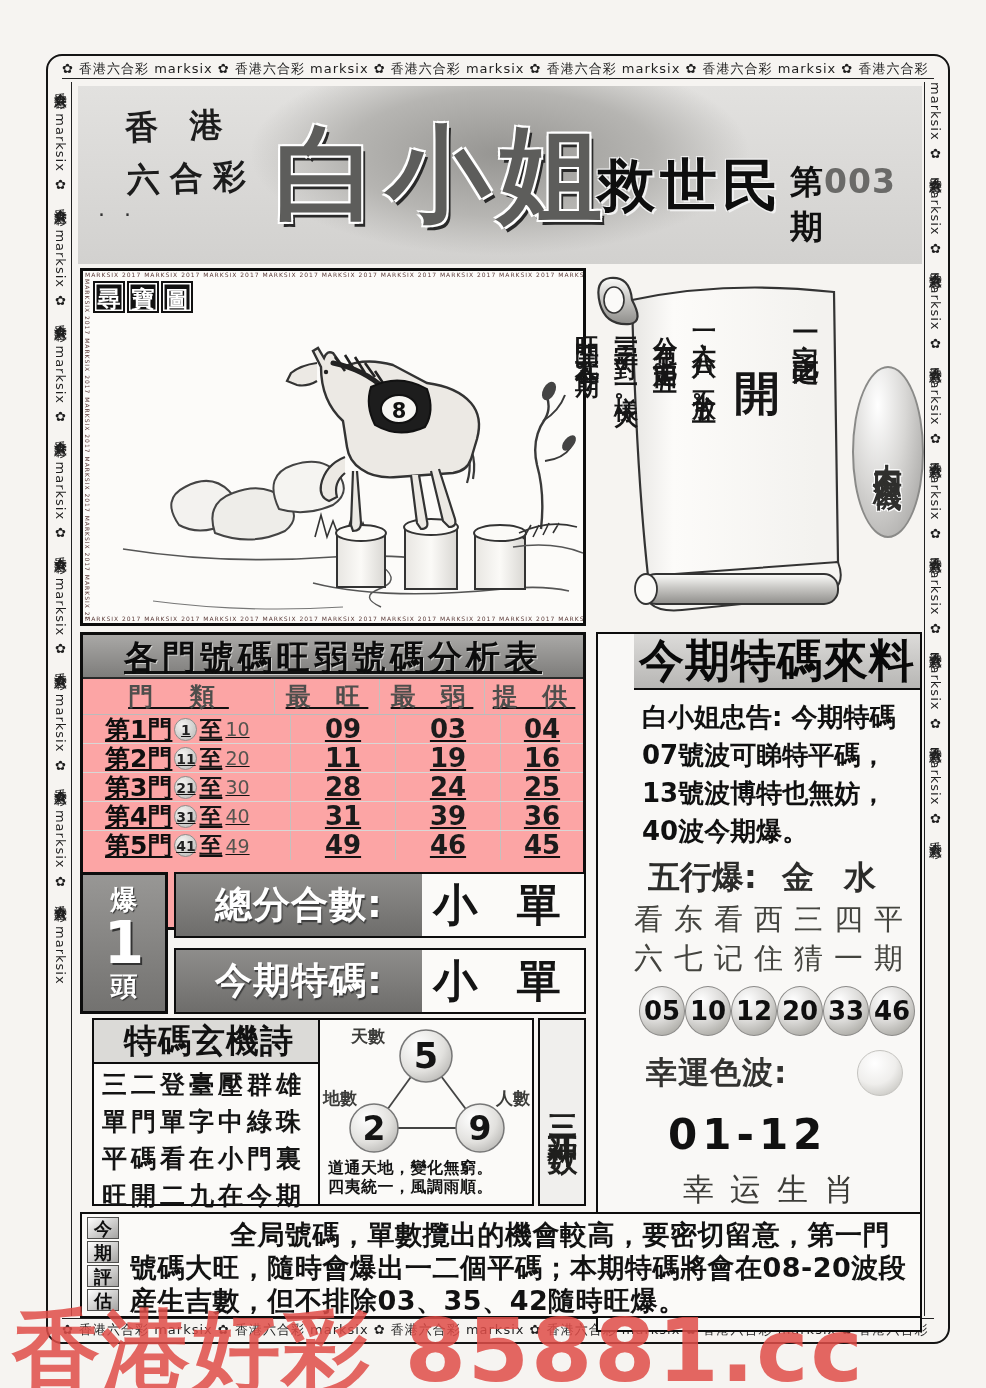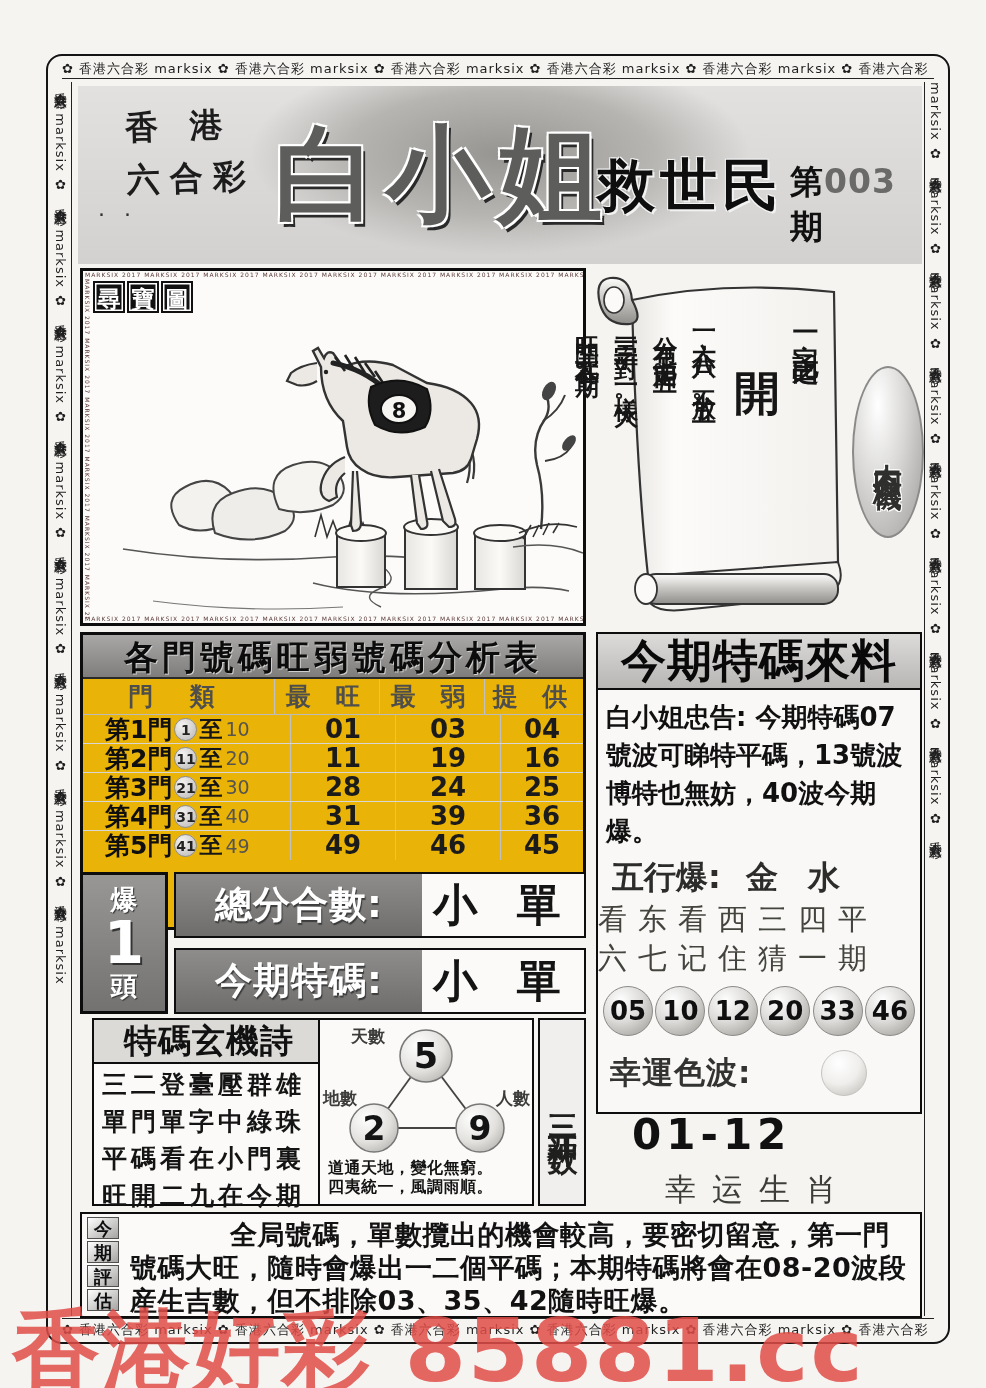"各門號碼旺弱號碼分析表" .atable { background: #eab308 -> #fca5a5; text-decoration: none -> underline }
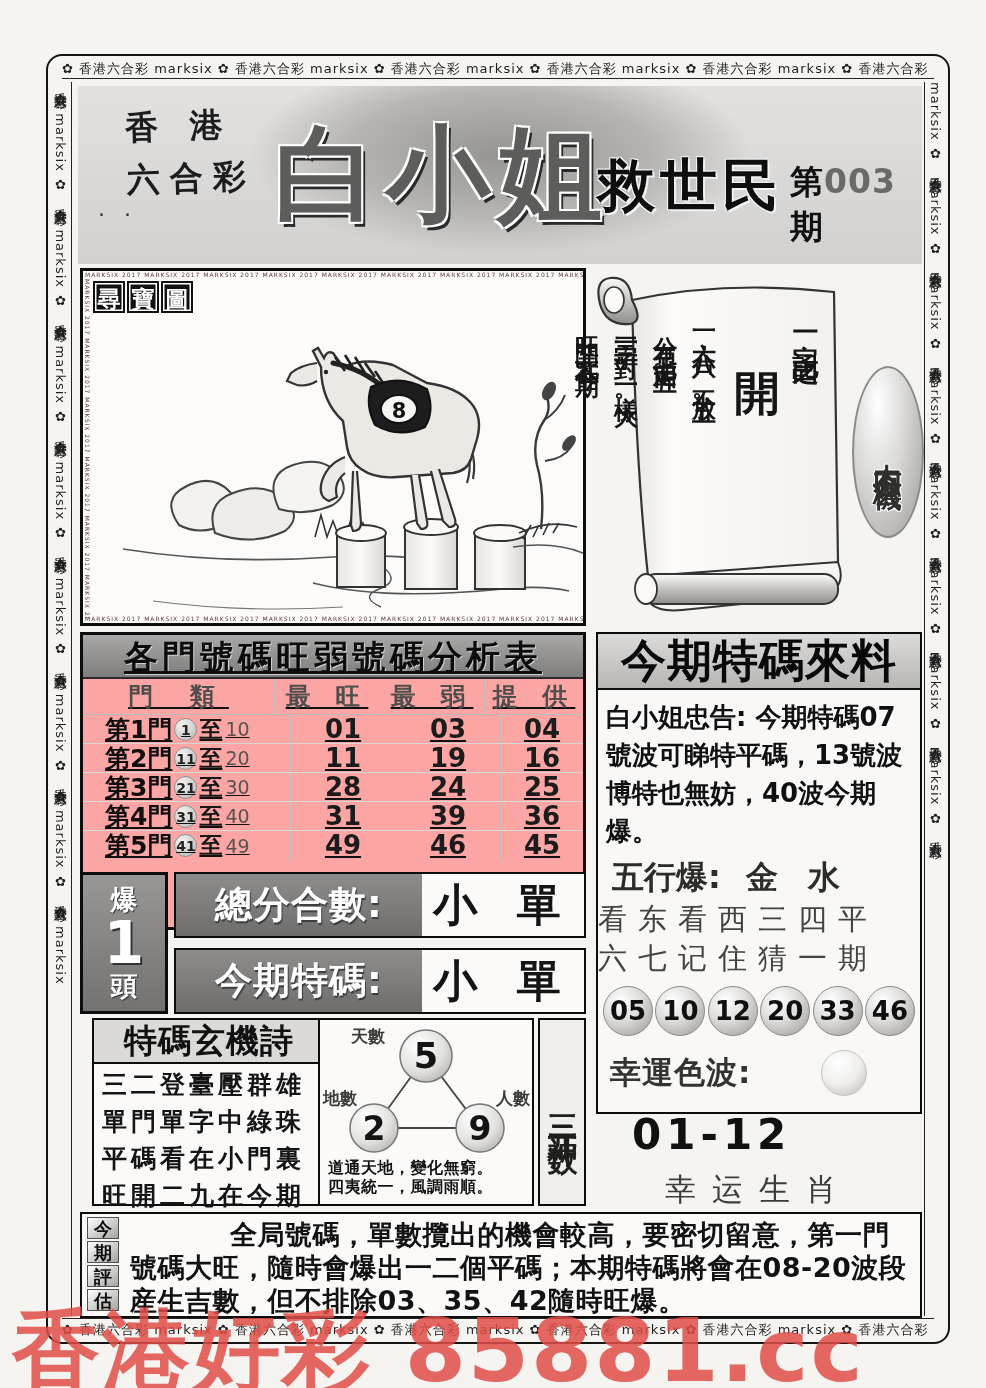"今期特碼來料" .special { height: 482px -> 700px; padding-left: none -> 36px }
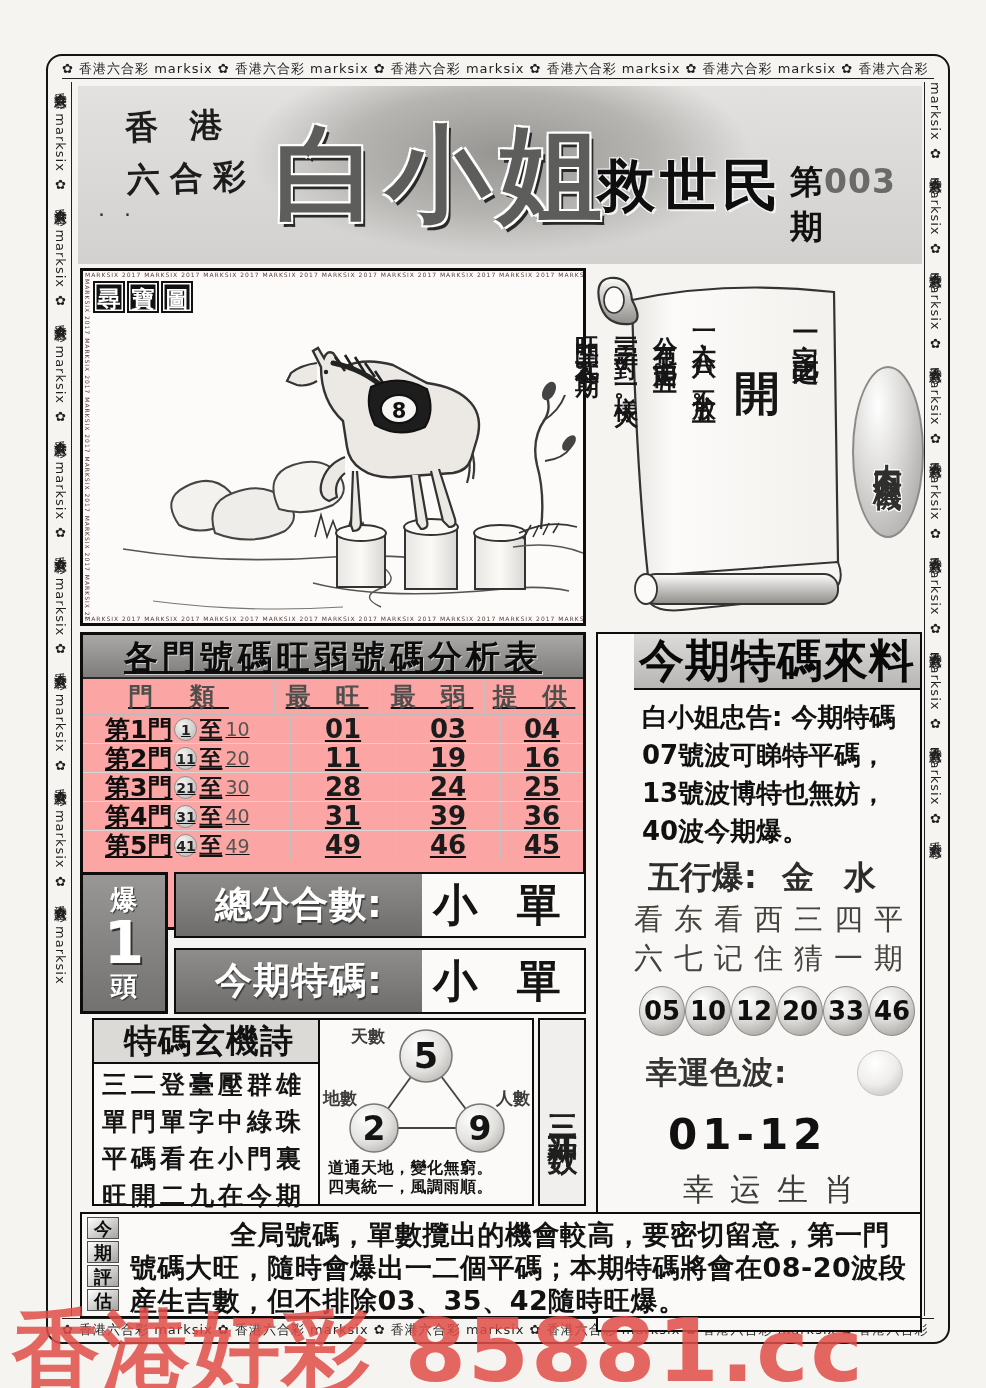"01" div.c-best { text: 01 -> 09 }
